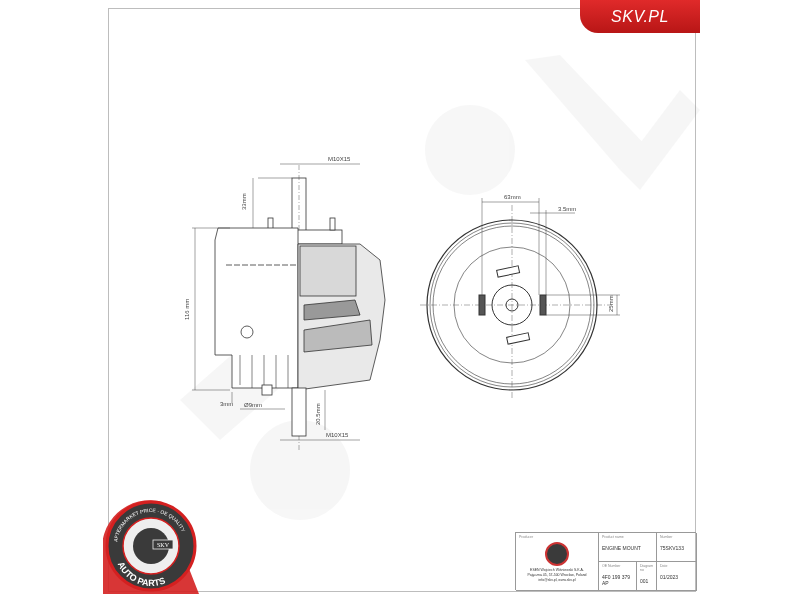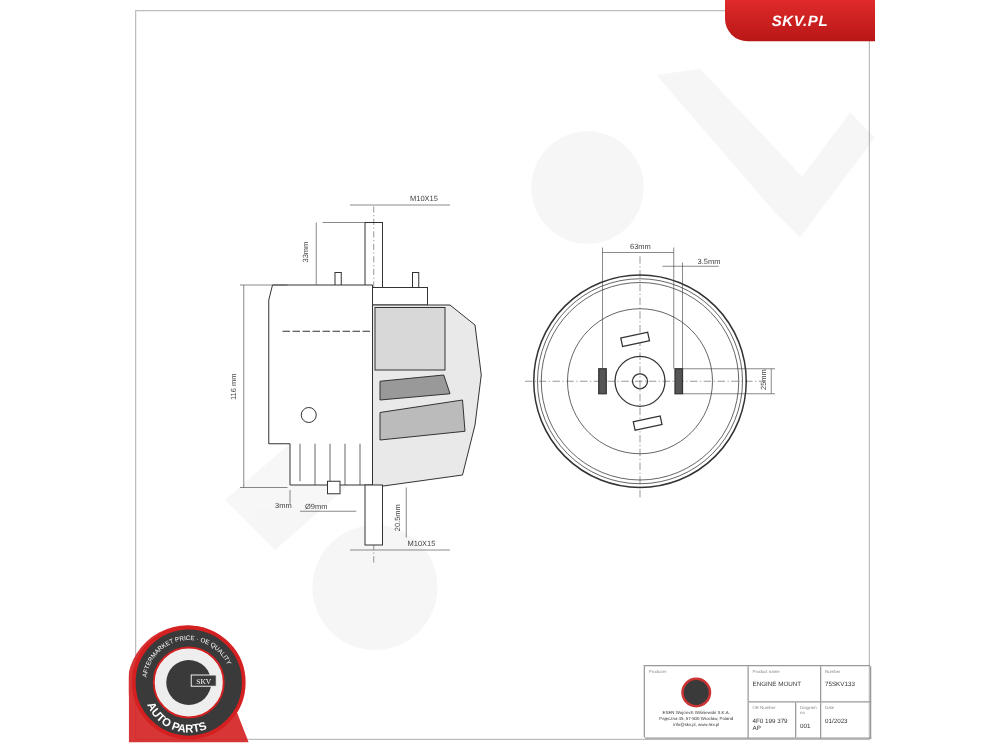"SKV.PL" .brand span { font-size: 12px -> 16px; font-weight: bold -> normal }
